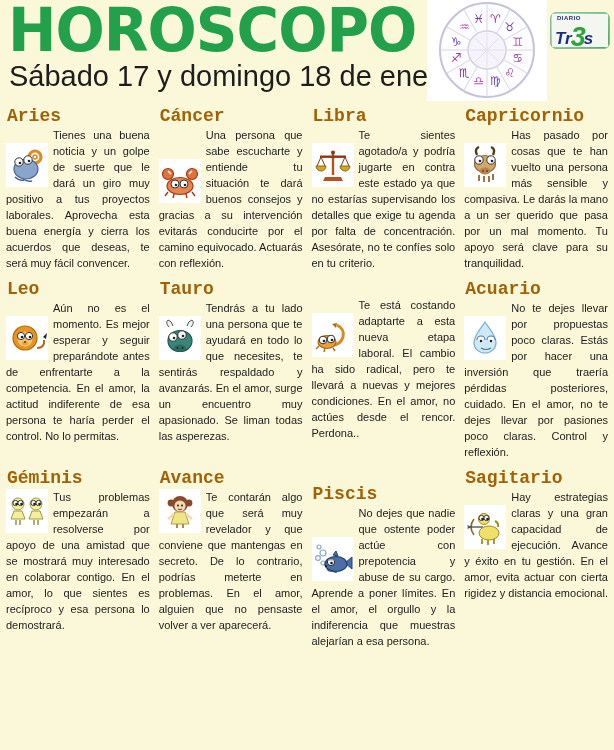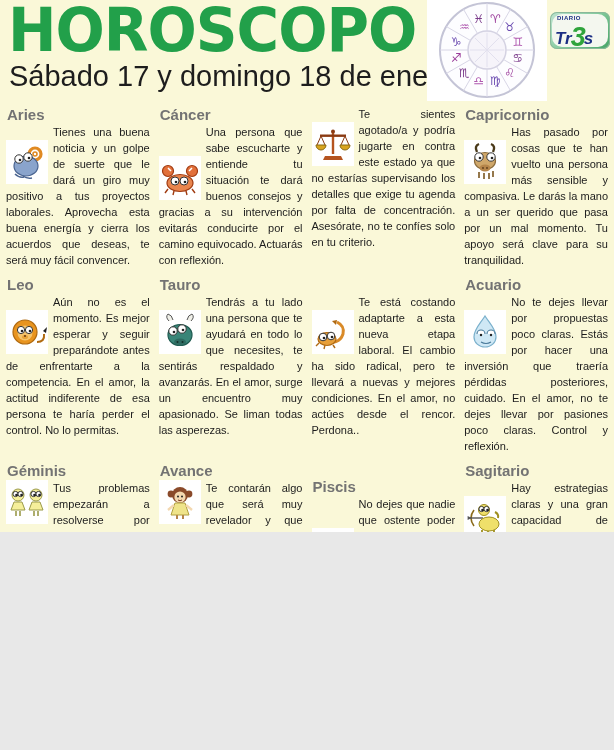"HOROSCOPO" #page { height: 532px -> 750px }
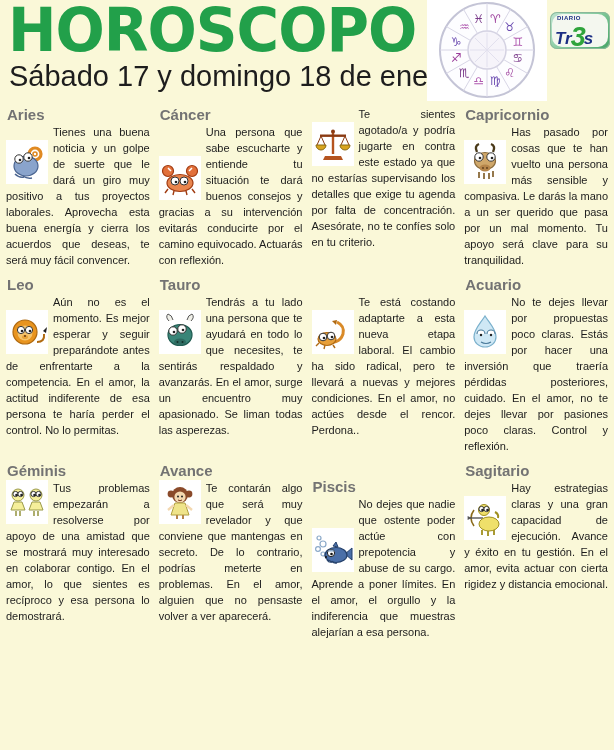"Tr3s" .logo-inner { border-radius: 10px -> 1px }
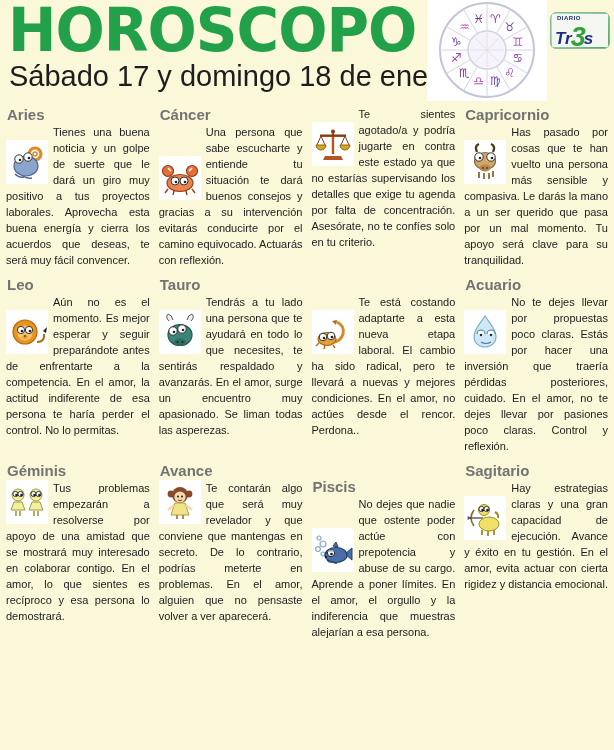"Aries" .sign-name { color: #737373 -> #a16207; font-family: none -> Liberation Mono, monospace; font-size: 15px -> 18px }
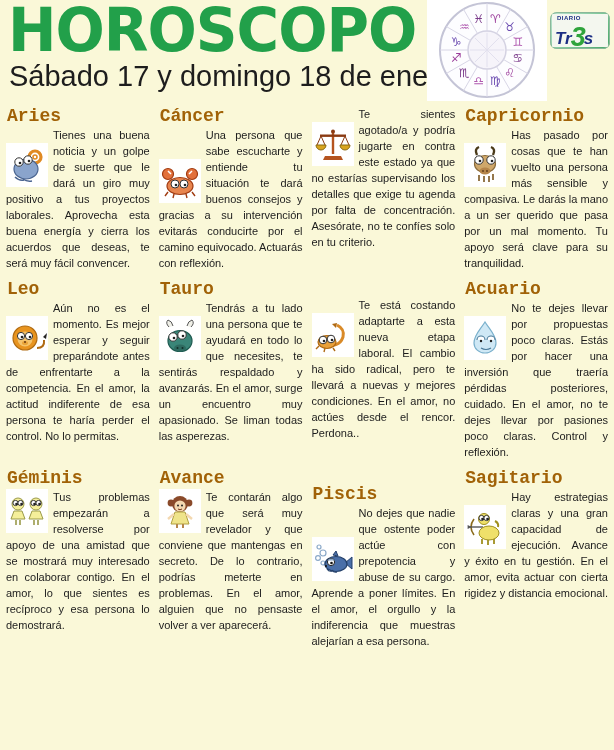"Libra" div.sign-name { html: none -> <div>Libra</div> }
